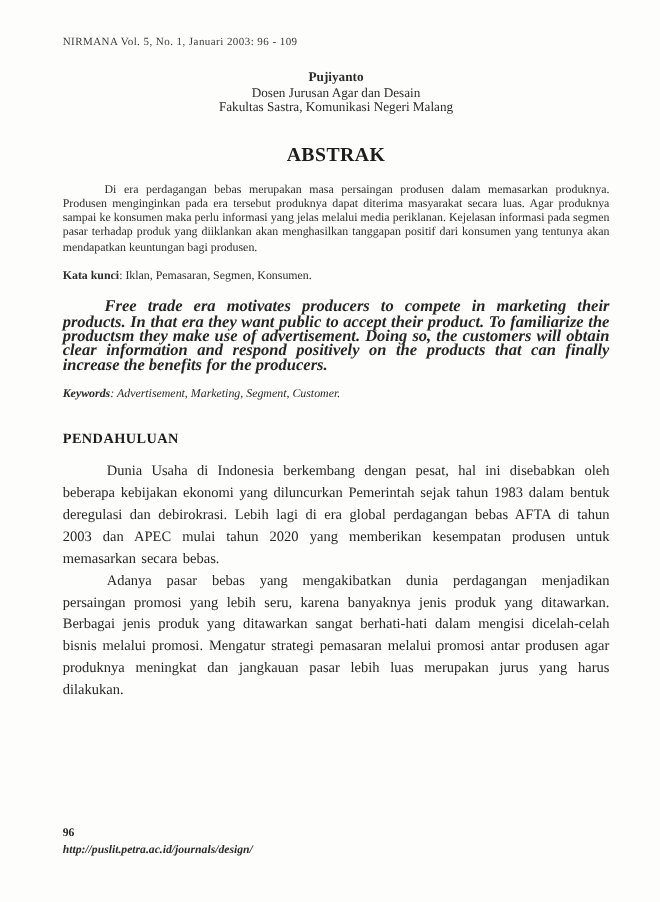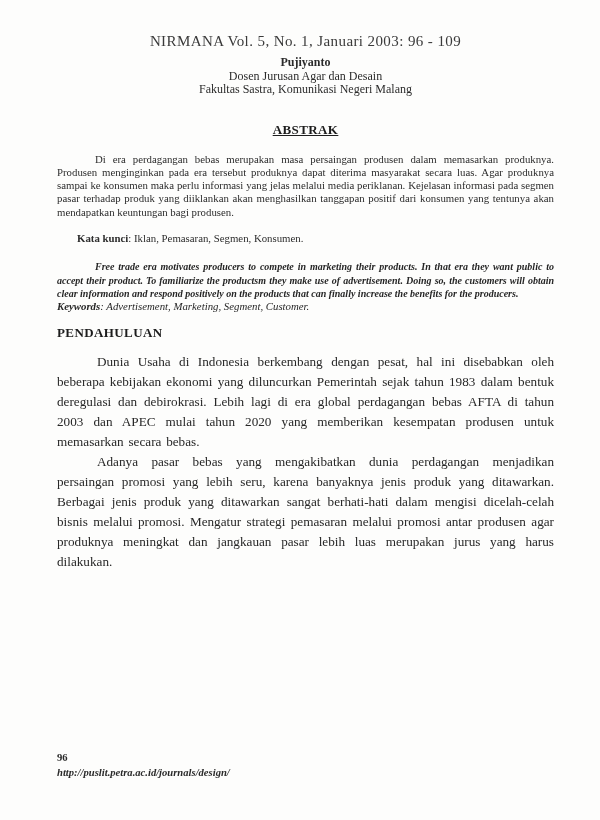"NIRMANA Vol. 5, No. 1," .journal-header { font-size: 15px -> 10px; text-align: center -> none }
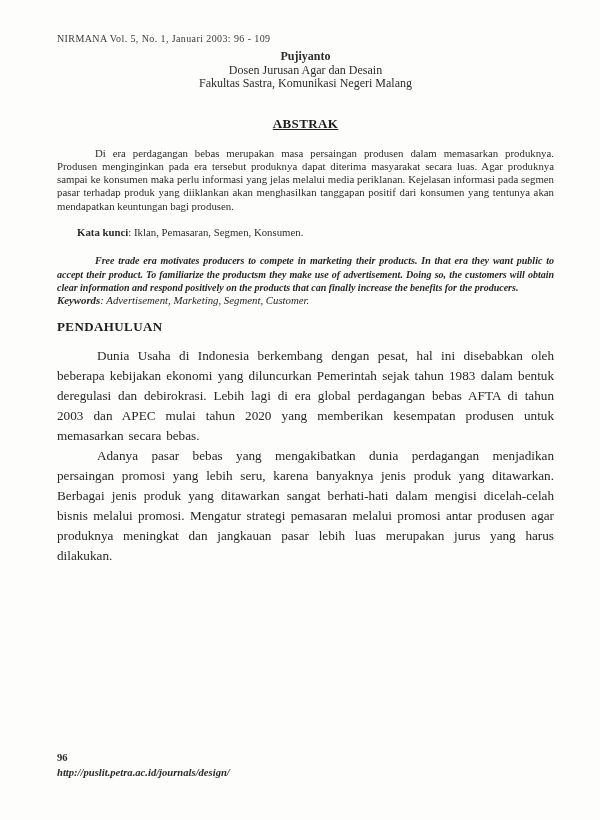"Pujiyanto" .author-block { margin-top: 6px -> 20px }
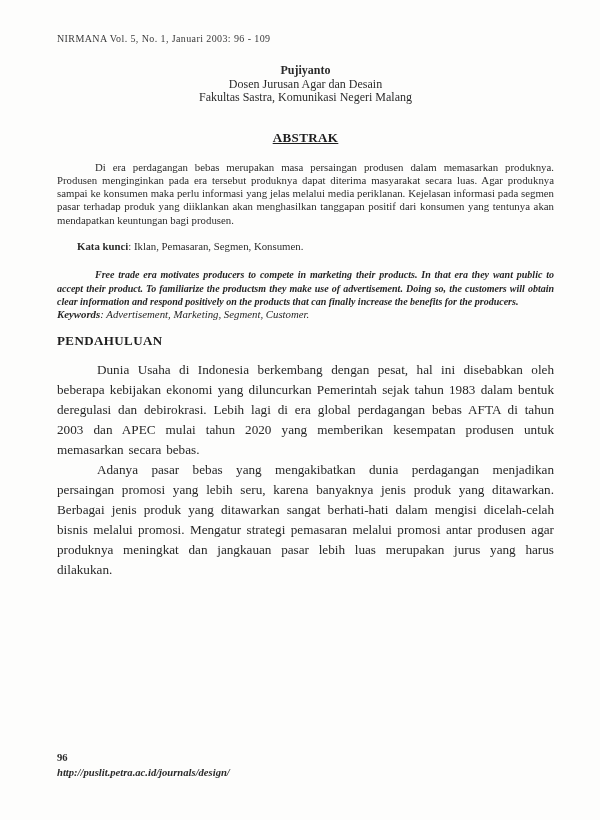"ABSTRAK" .section-heading-center { font-size: 13px -> 18px; text-decoration: underline -> none }
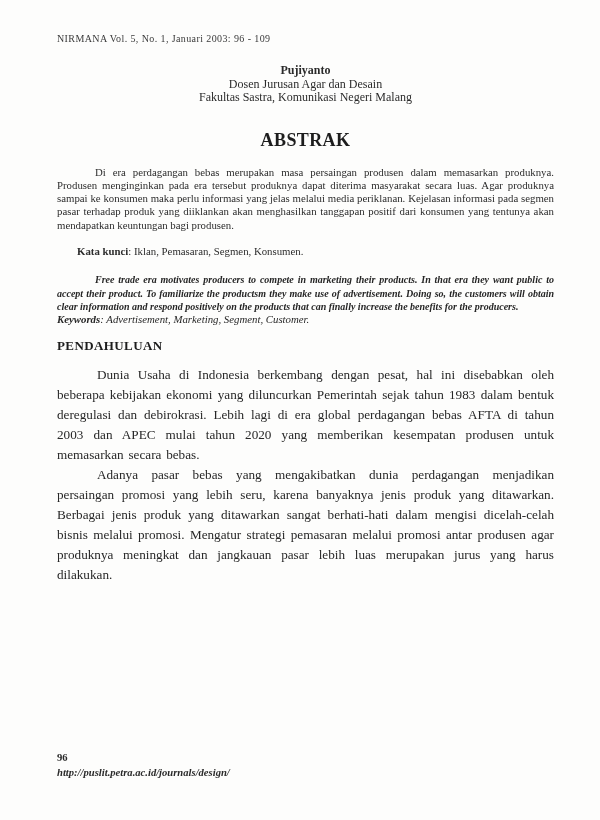"Kata kunci: Iklan, Pemasaran, Segmen," .kata-kunci { margin-left: 20px -> none }
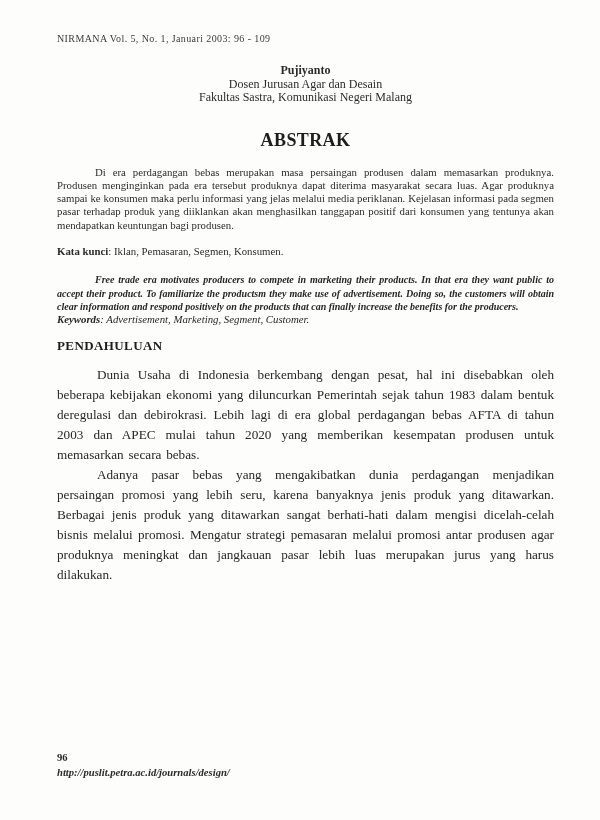"Free trade era motivates producers" .abstract-en { font-size: 10px -> 15px }
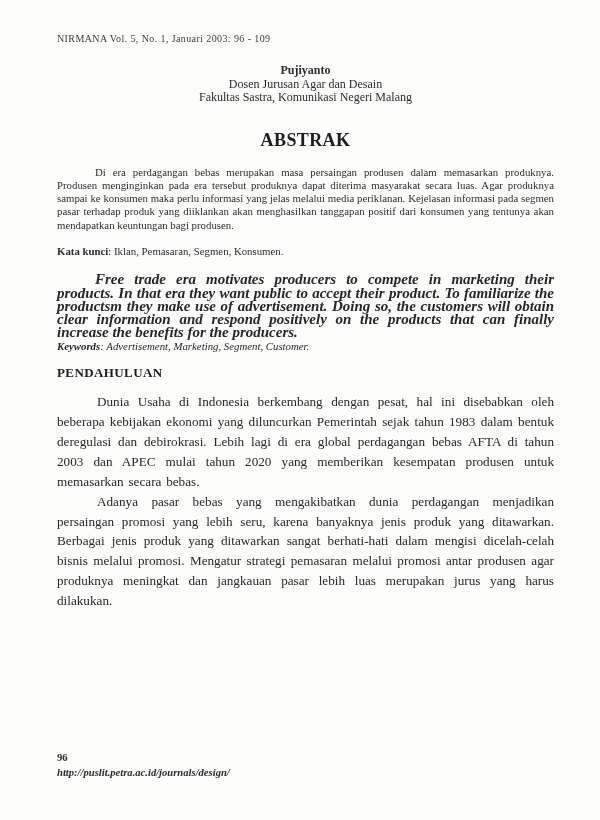"Keywords: Advertisement, Marketing," .keywords-line { margin-top: none -> 12px }
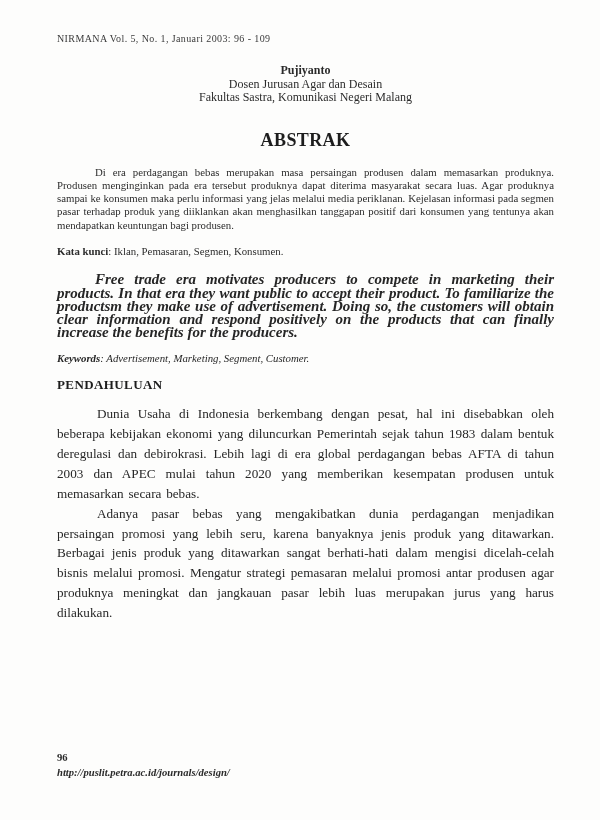"PENDAHULUAN" .pendahuluan-heading { margin-top: 12px -> 26px }
